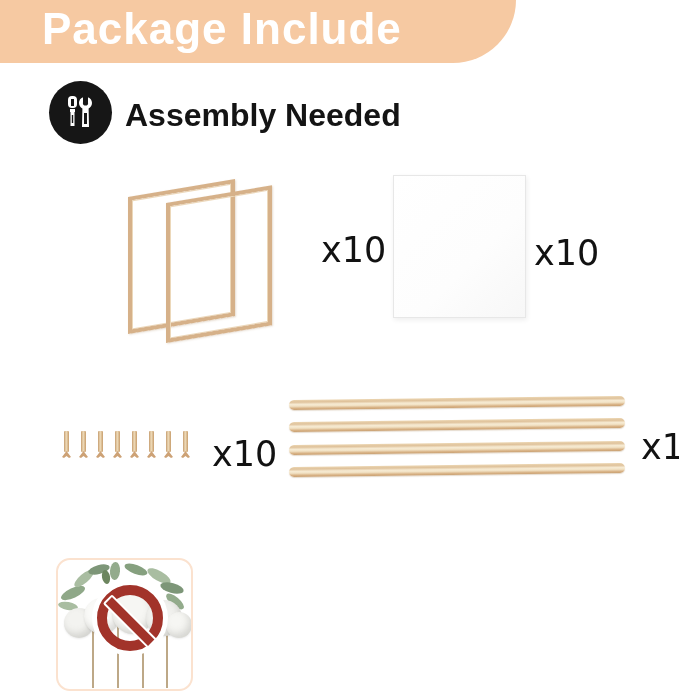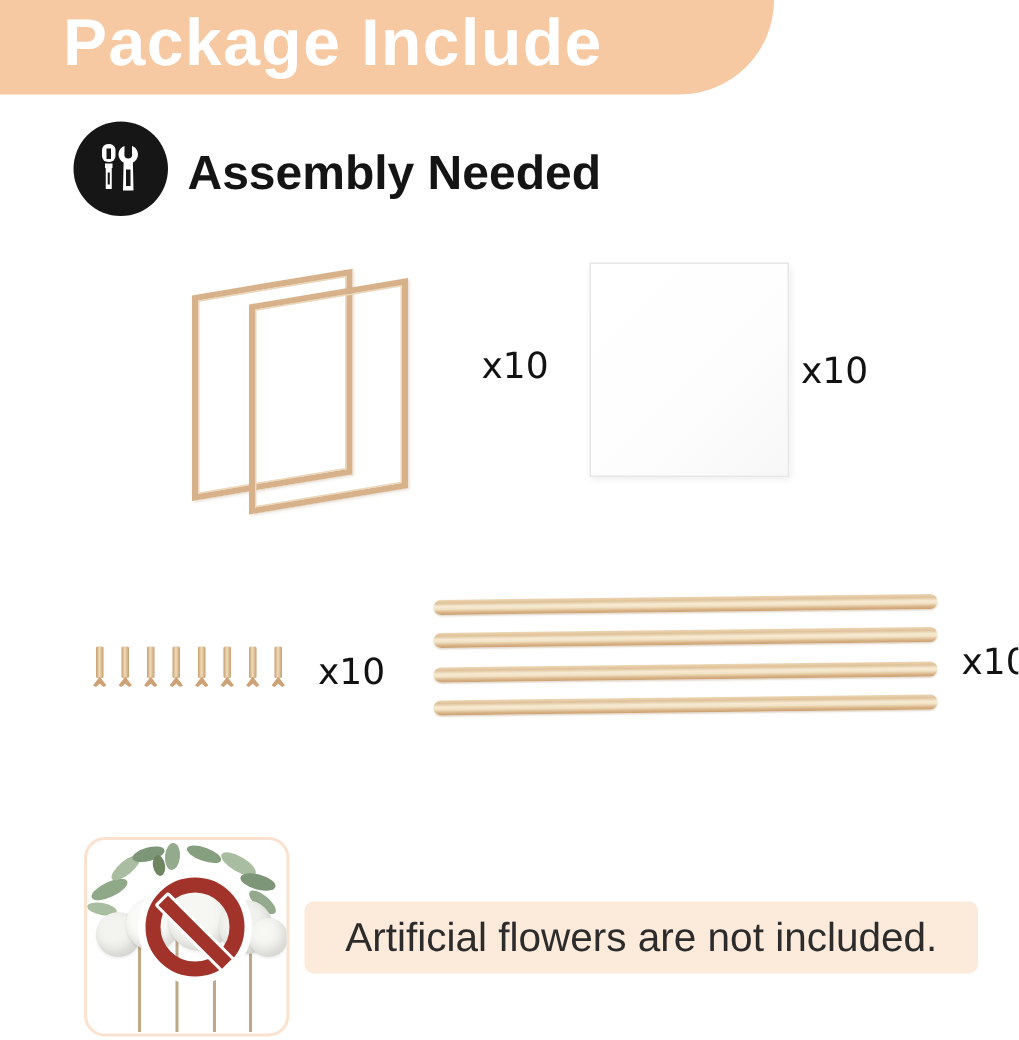"x10" .qty { font-size: 24px -> 35px }
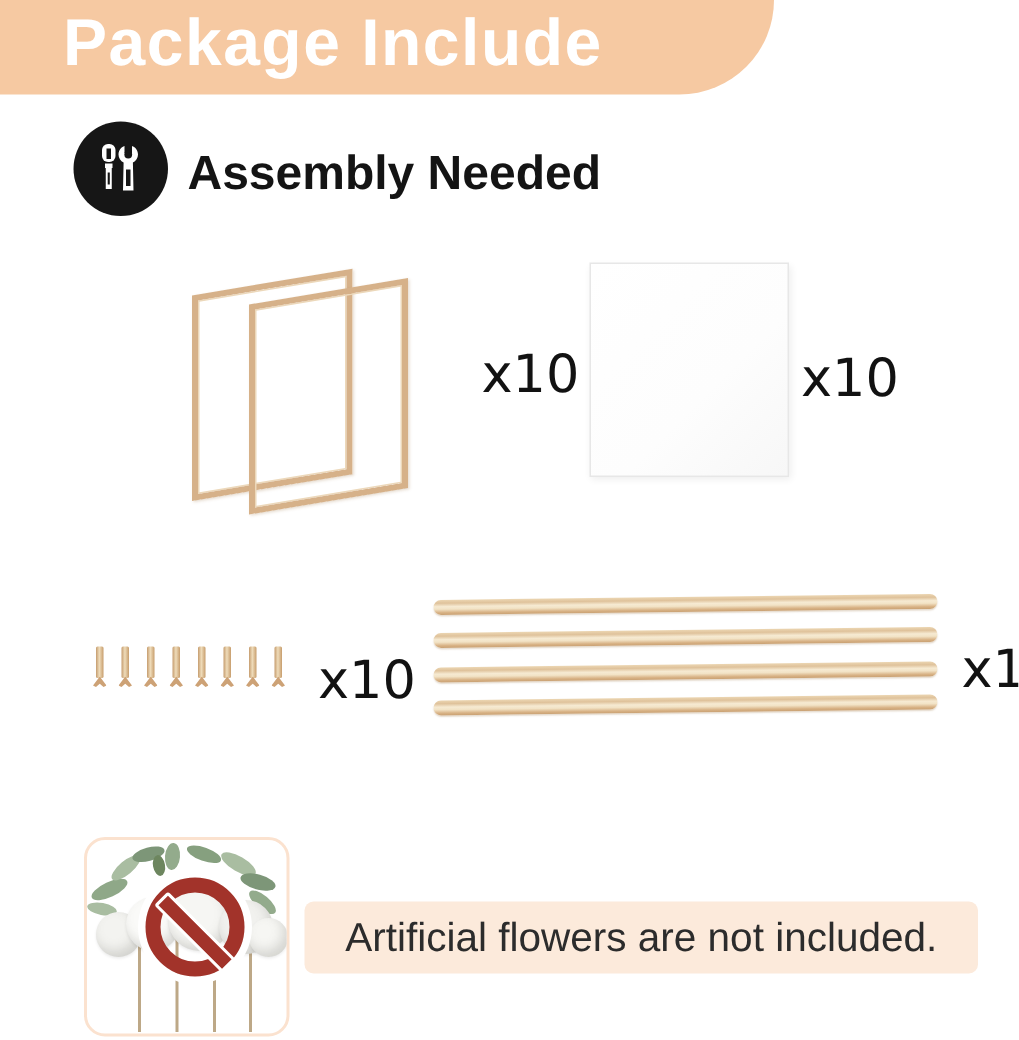"Artificial flowers are not included." div.notice-strip { html: <div> <div>Artificial flowers are not included.</div> </div> -> none }
